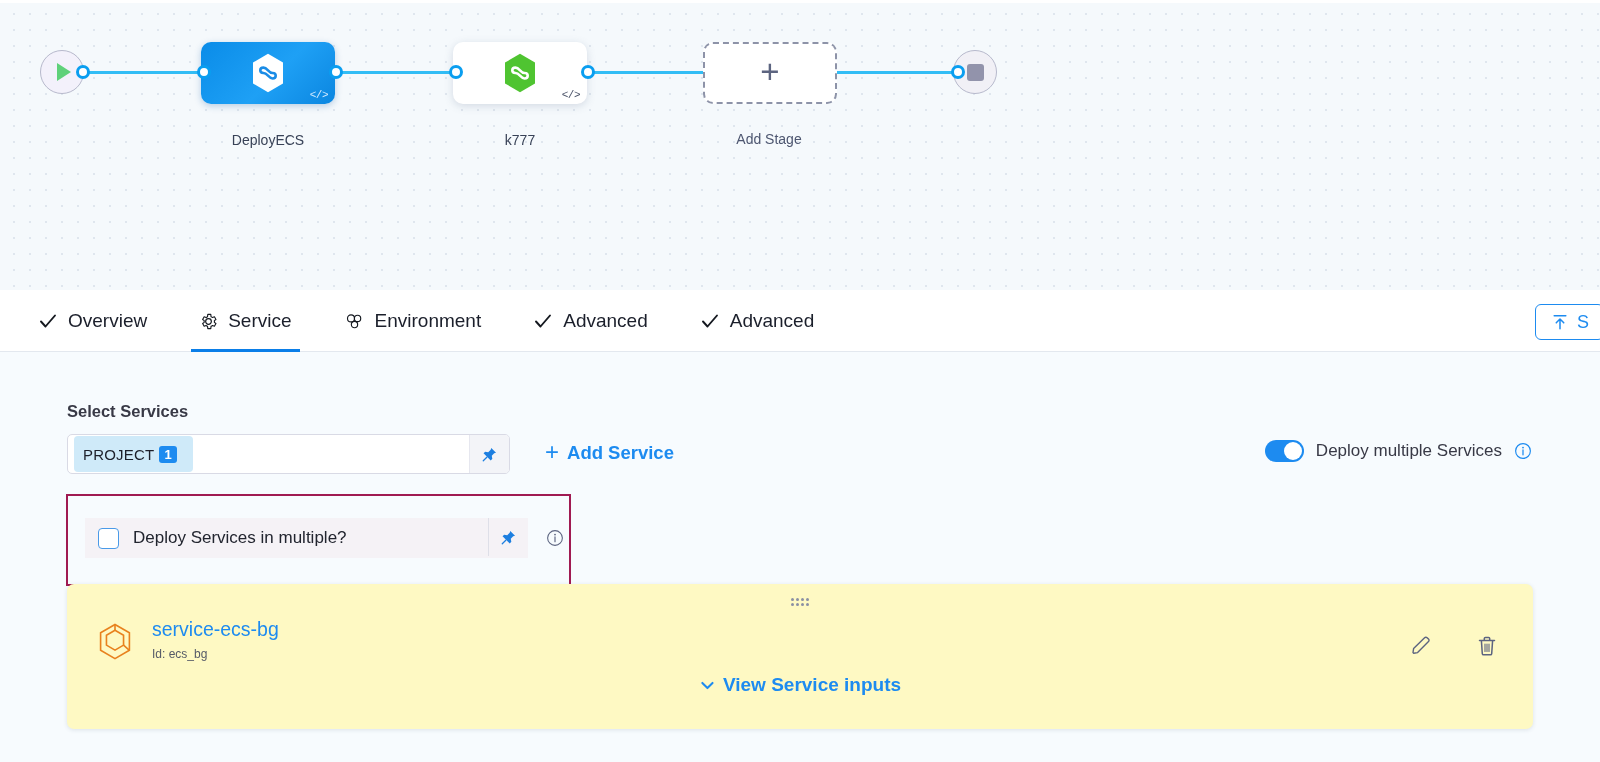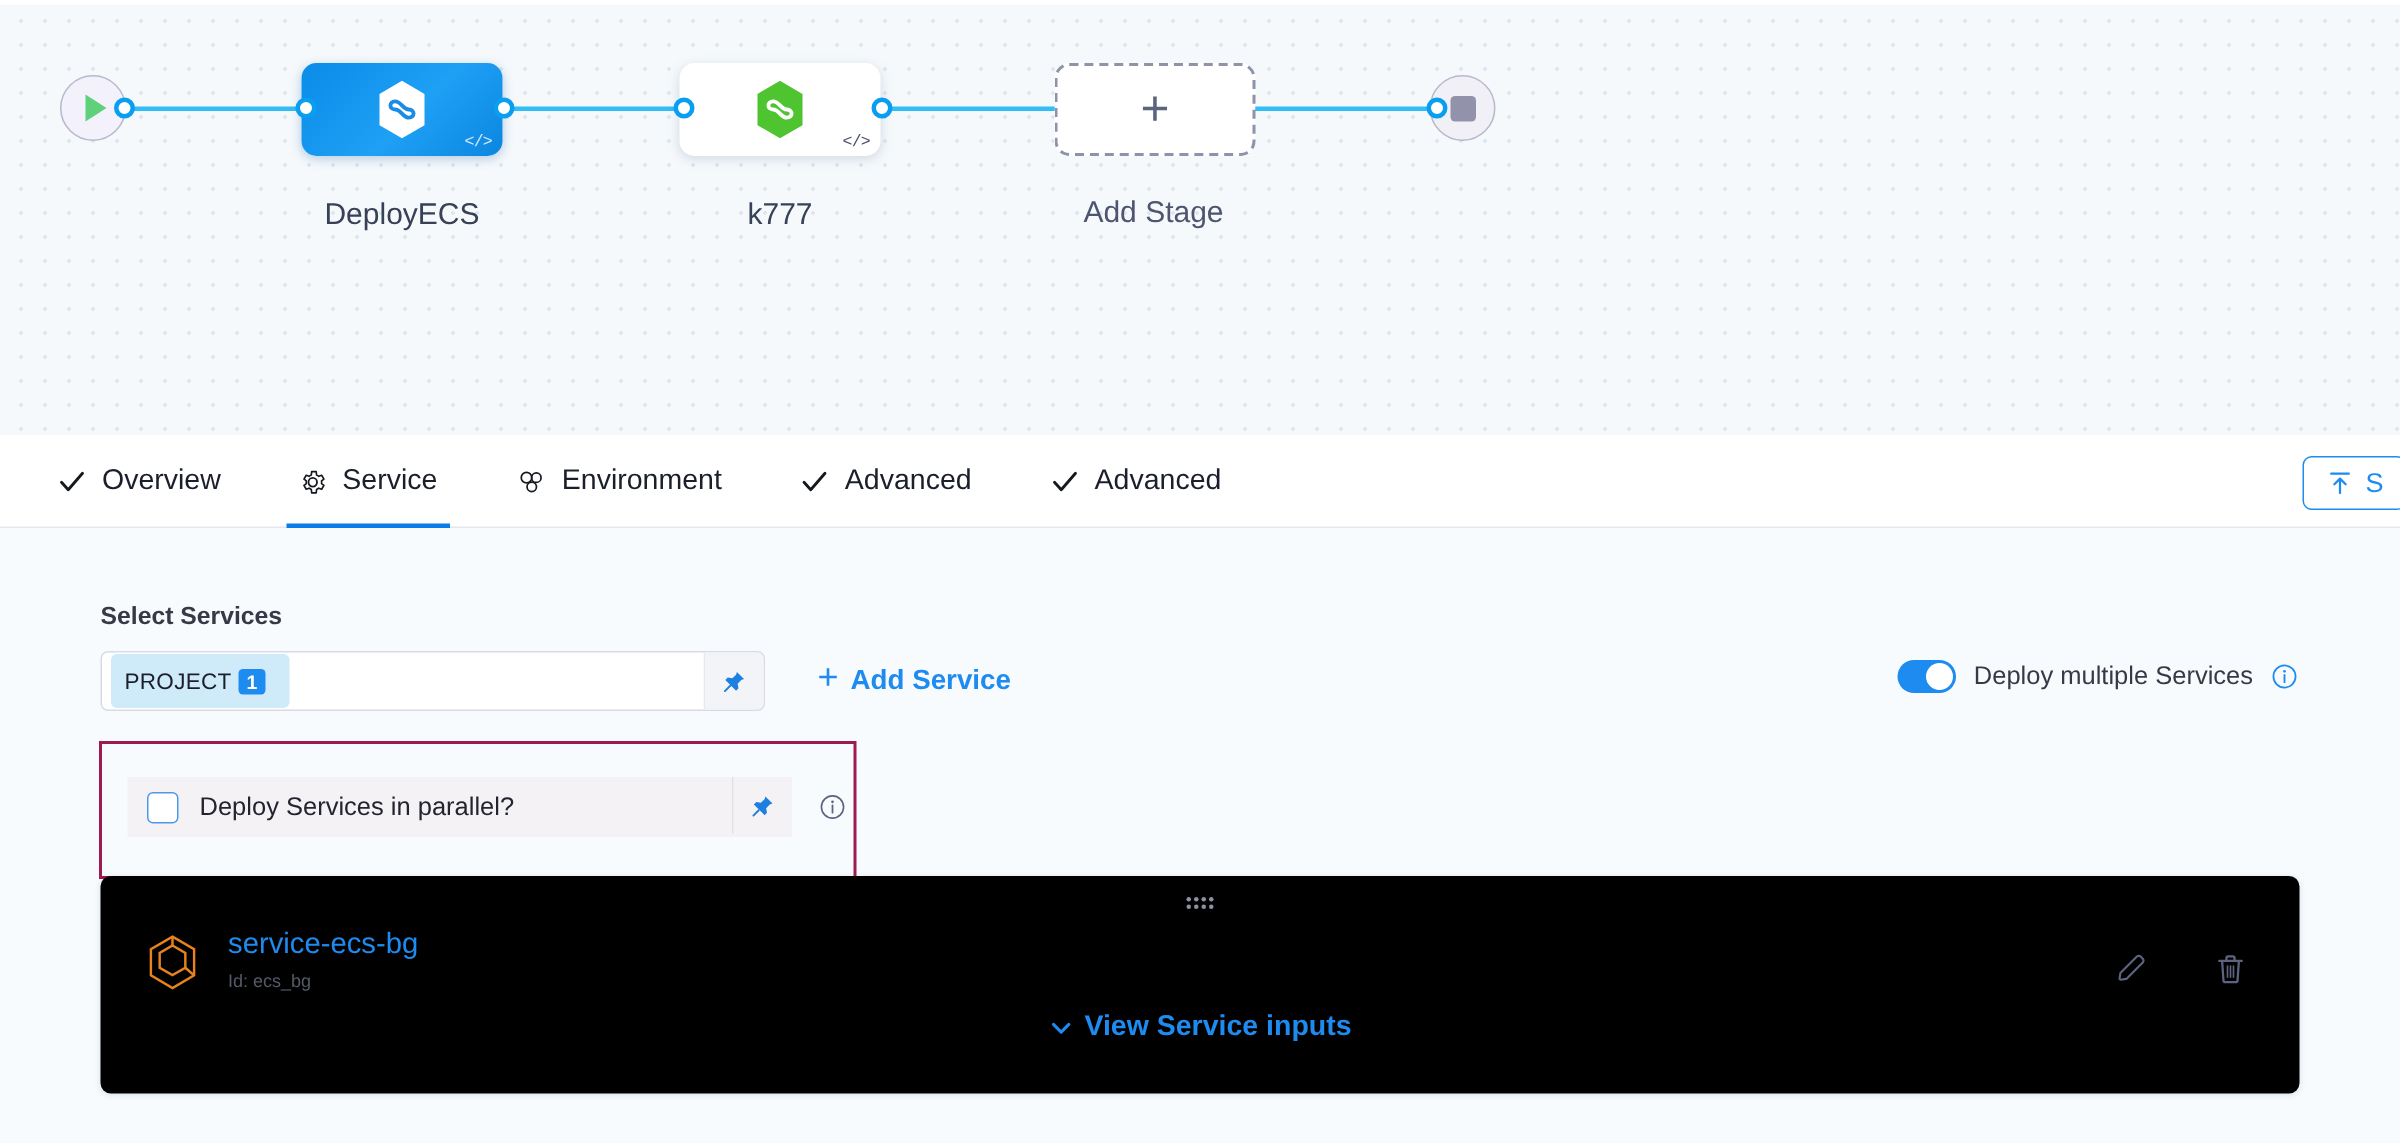"DeployECS" .stage-label { font-size: 20px -> 14px }
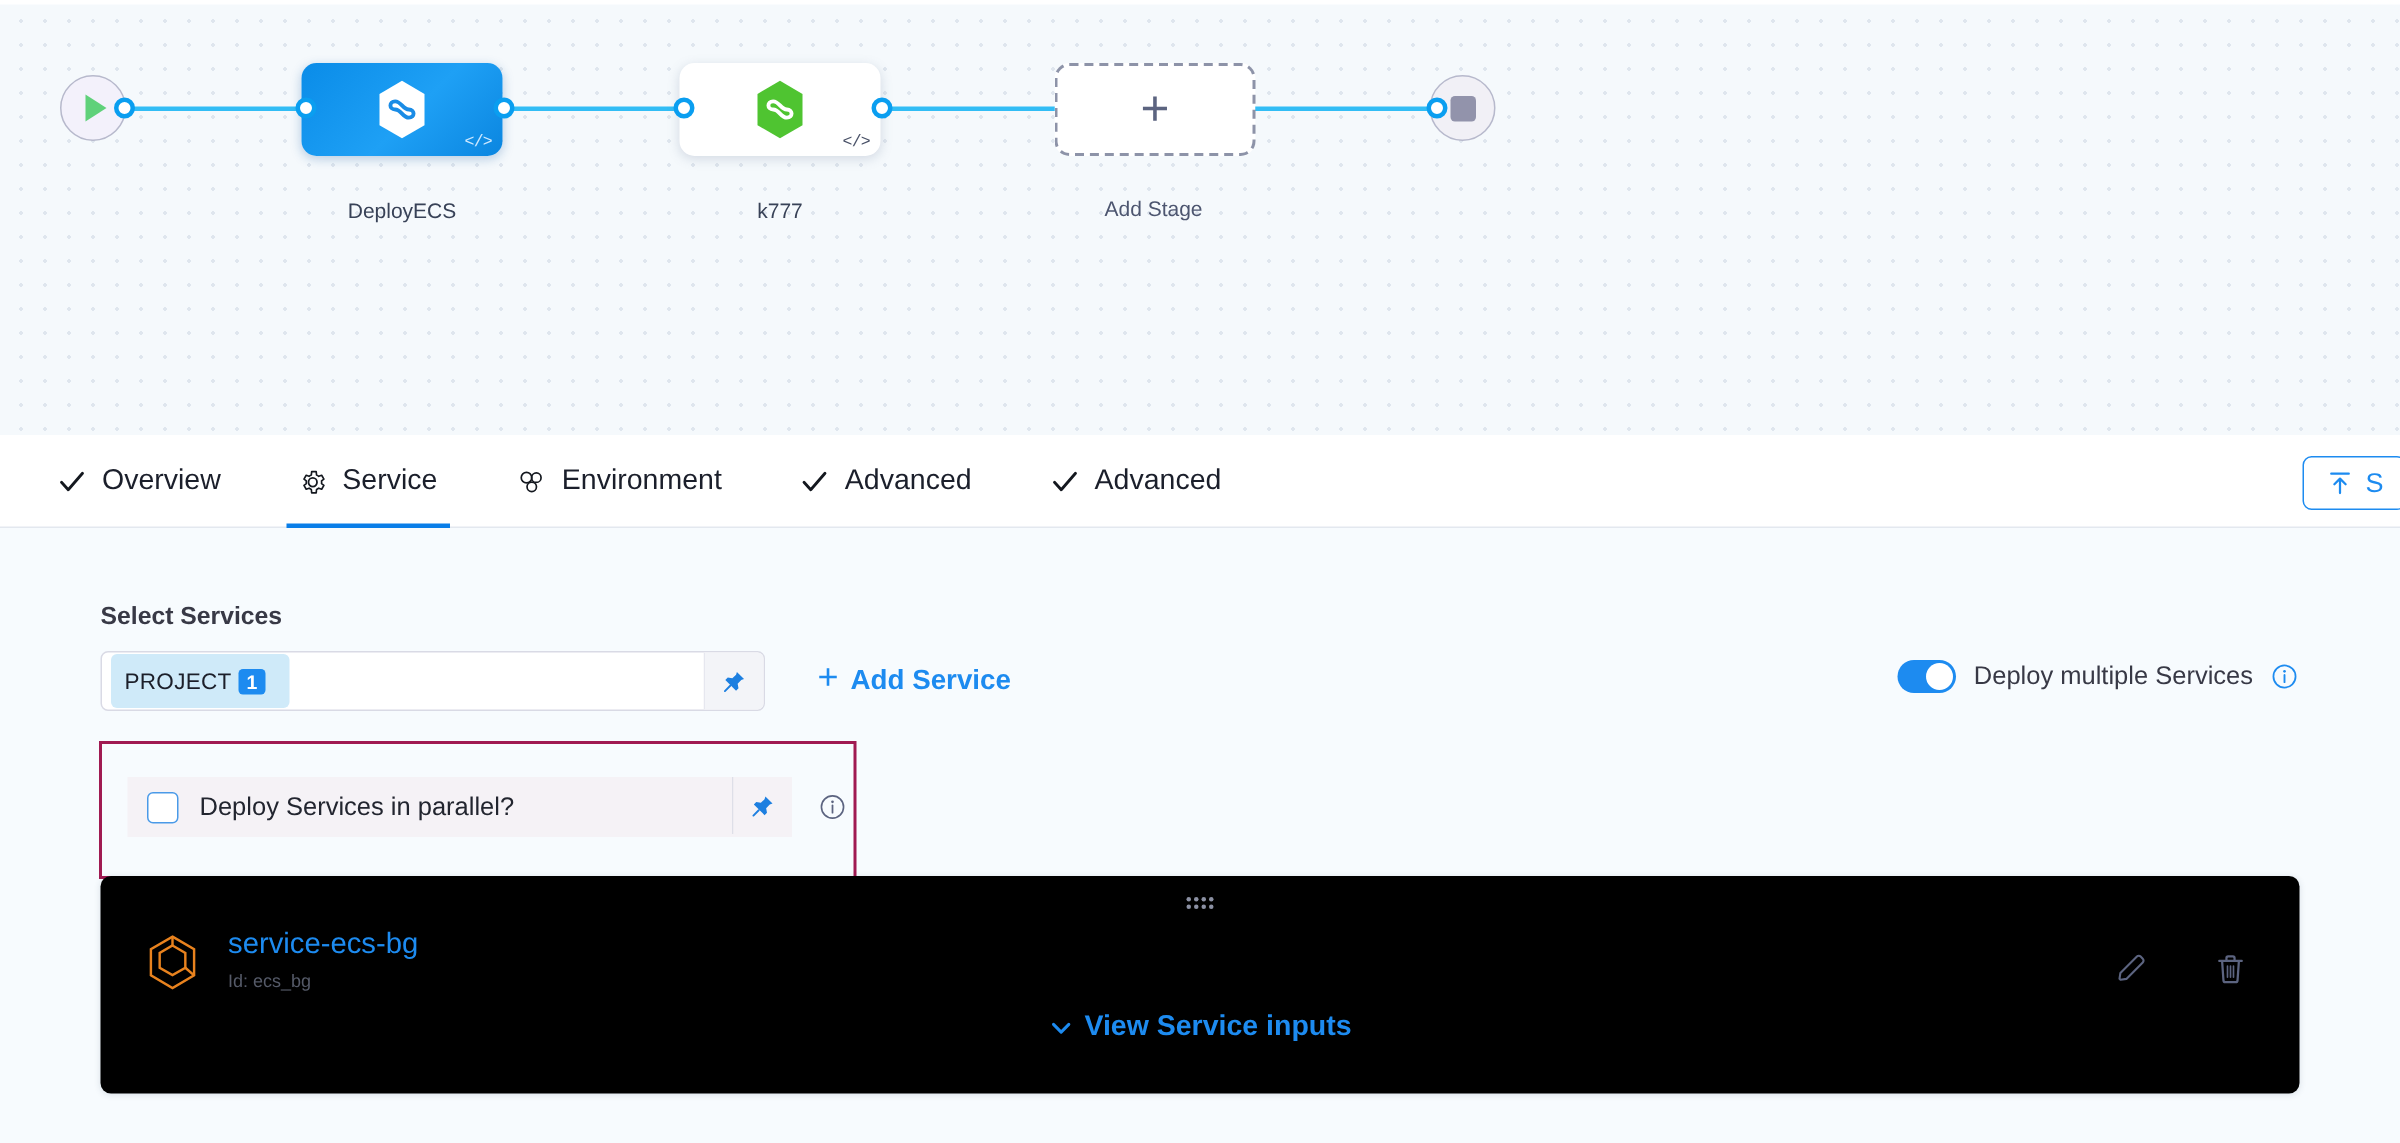"Deploy Services in parallel?" span.parallel-text { text: parallel -> multiple }
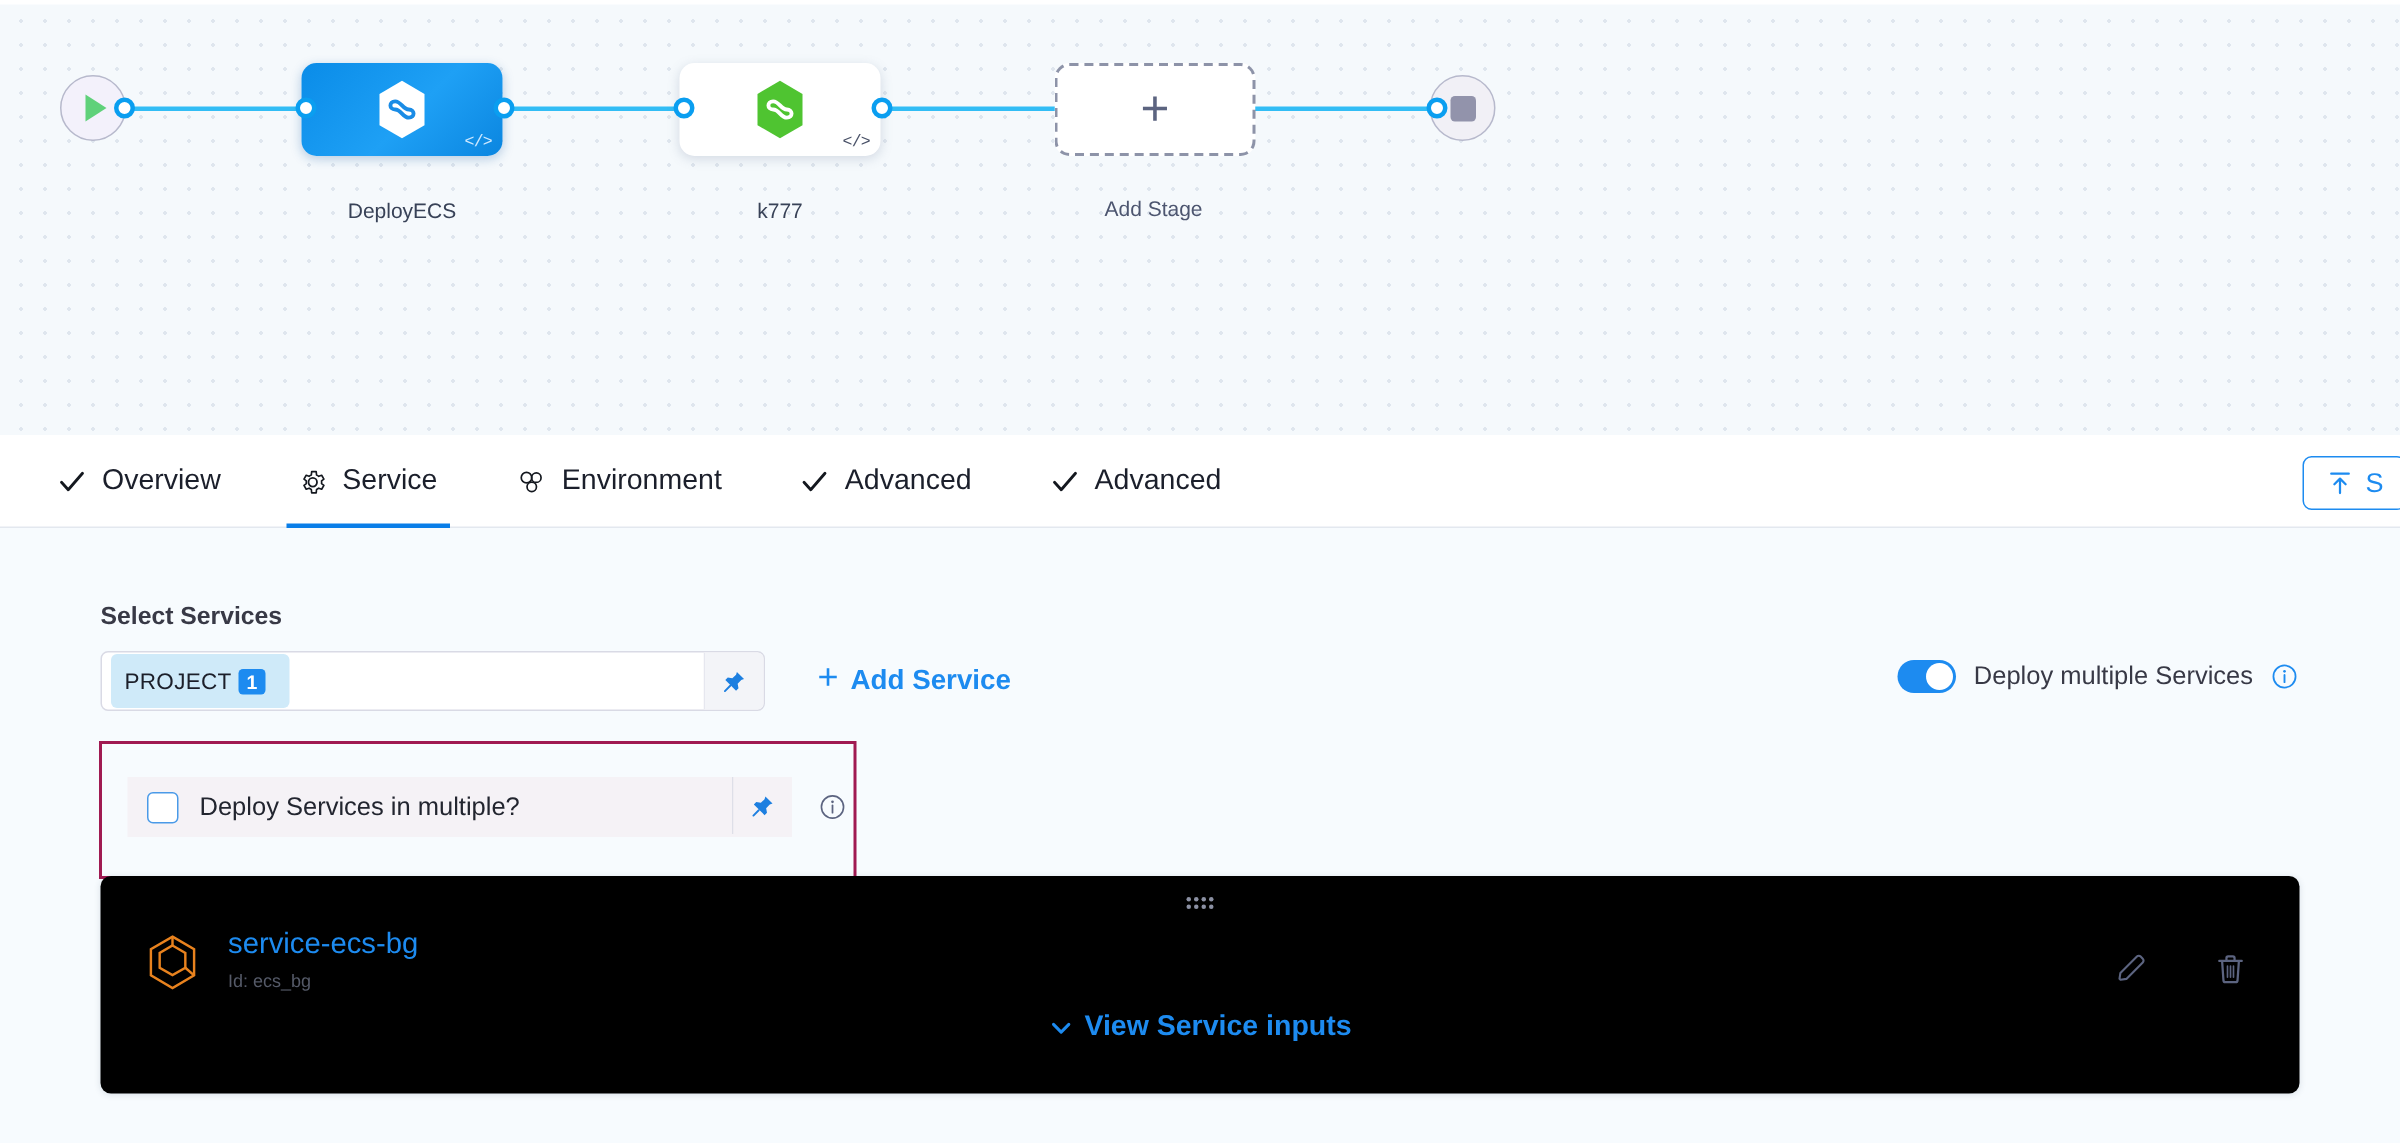"service-ecs-bg" .svc-card { background: #000000 -> #fef9c3 }
